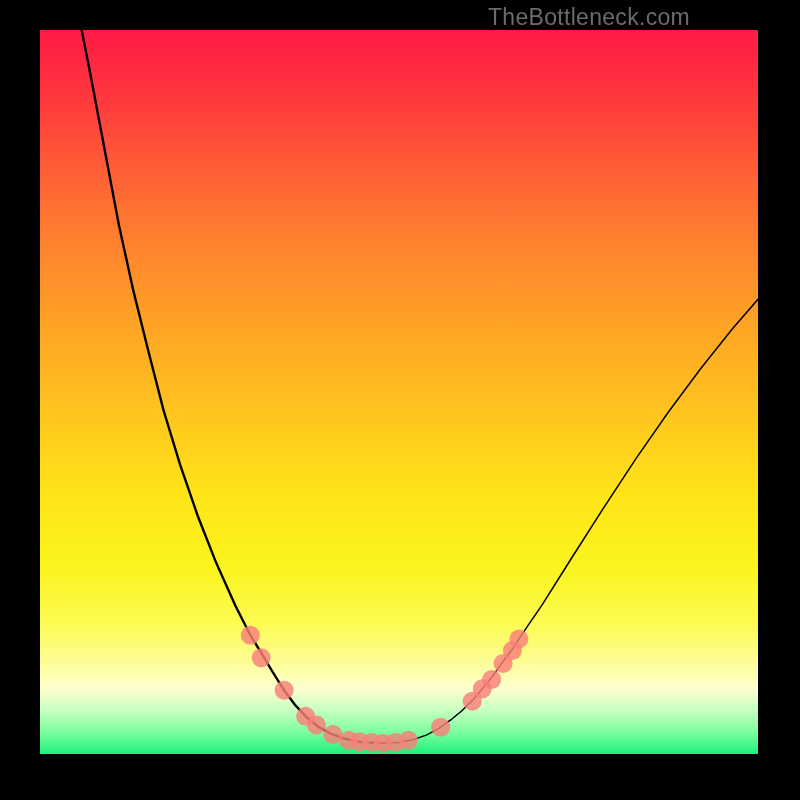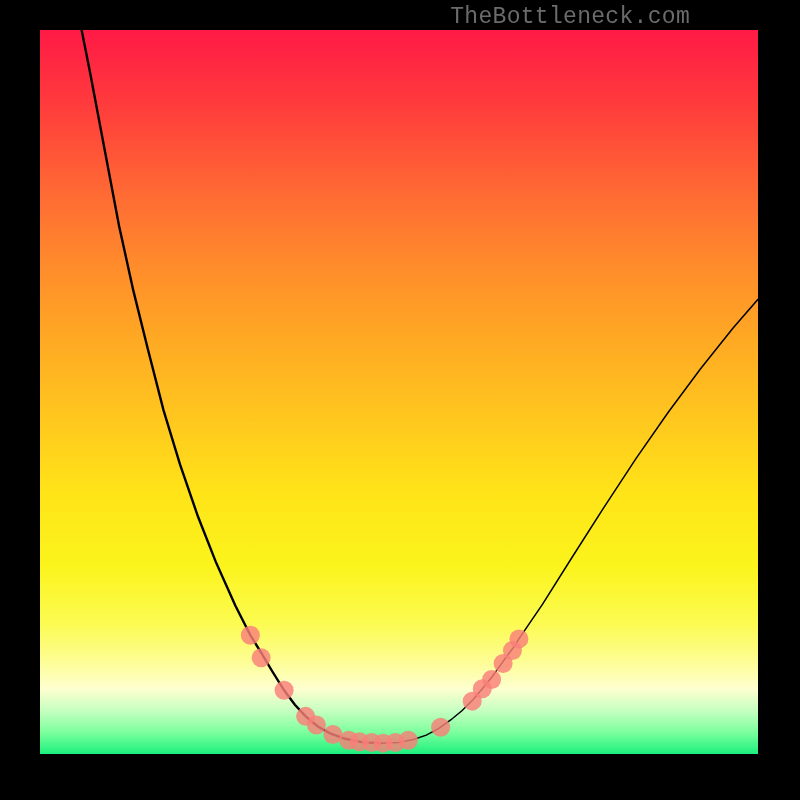"TheBottleneck.com" #container { font-family: Liberation Mono, monospace -> none }
